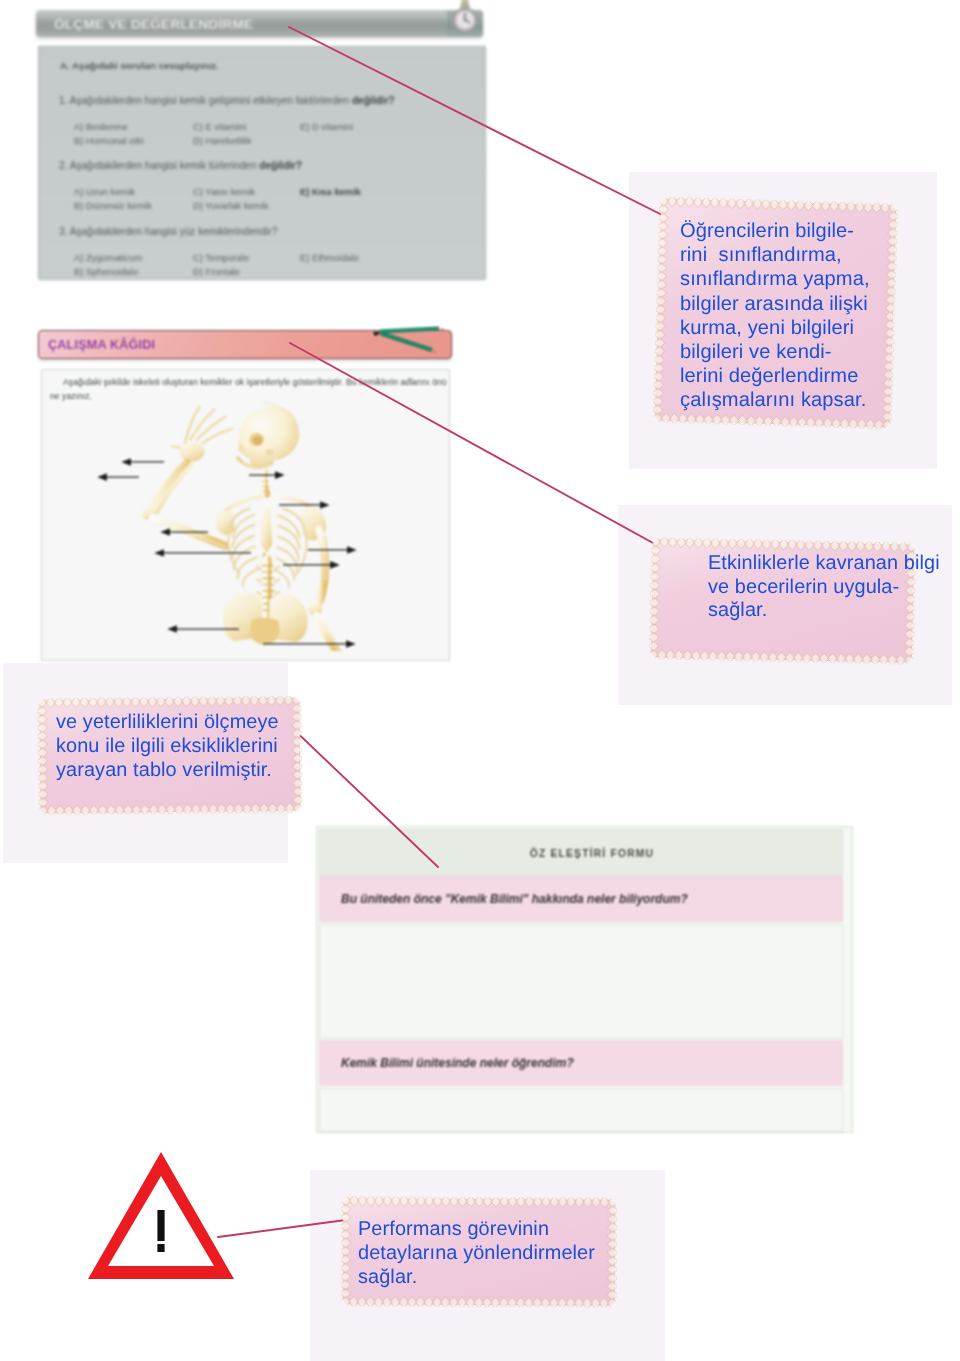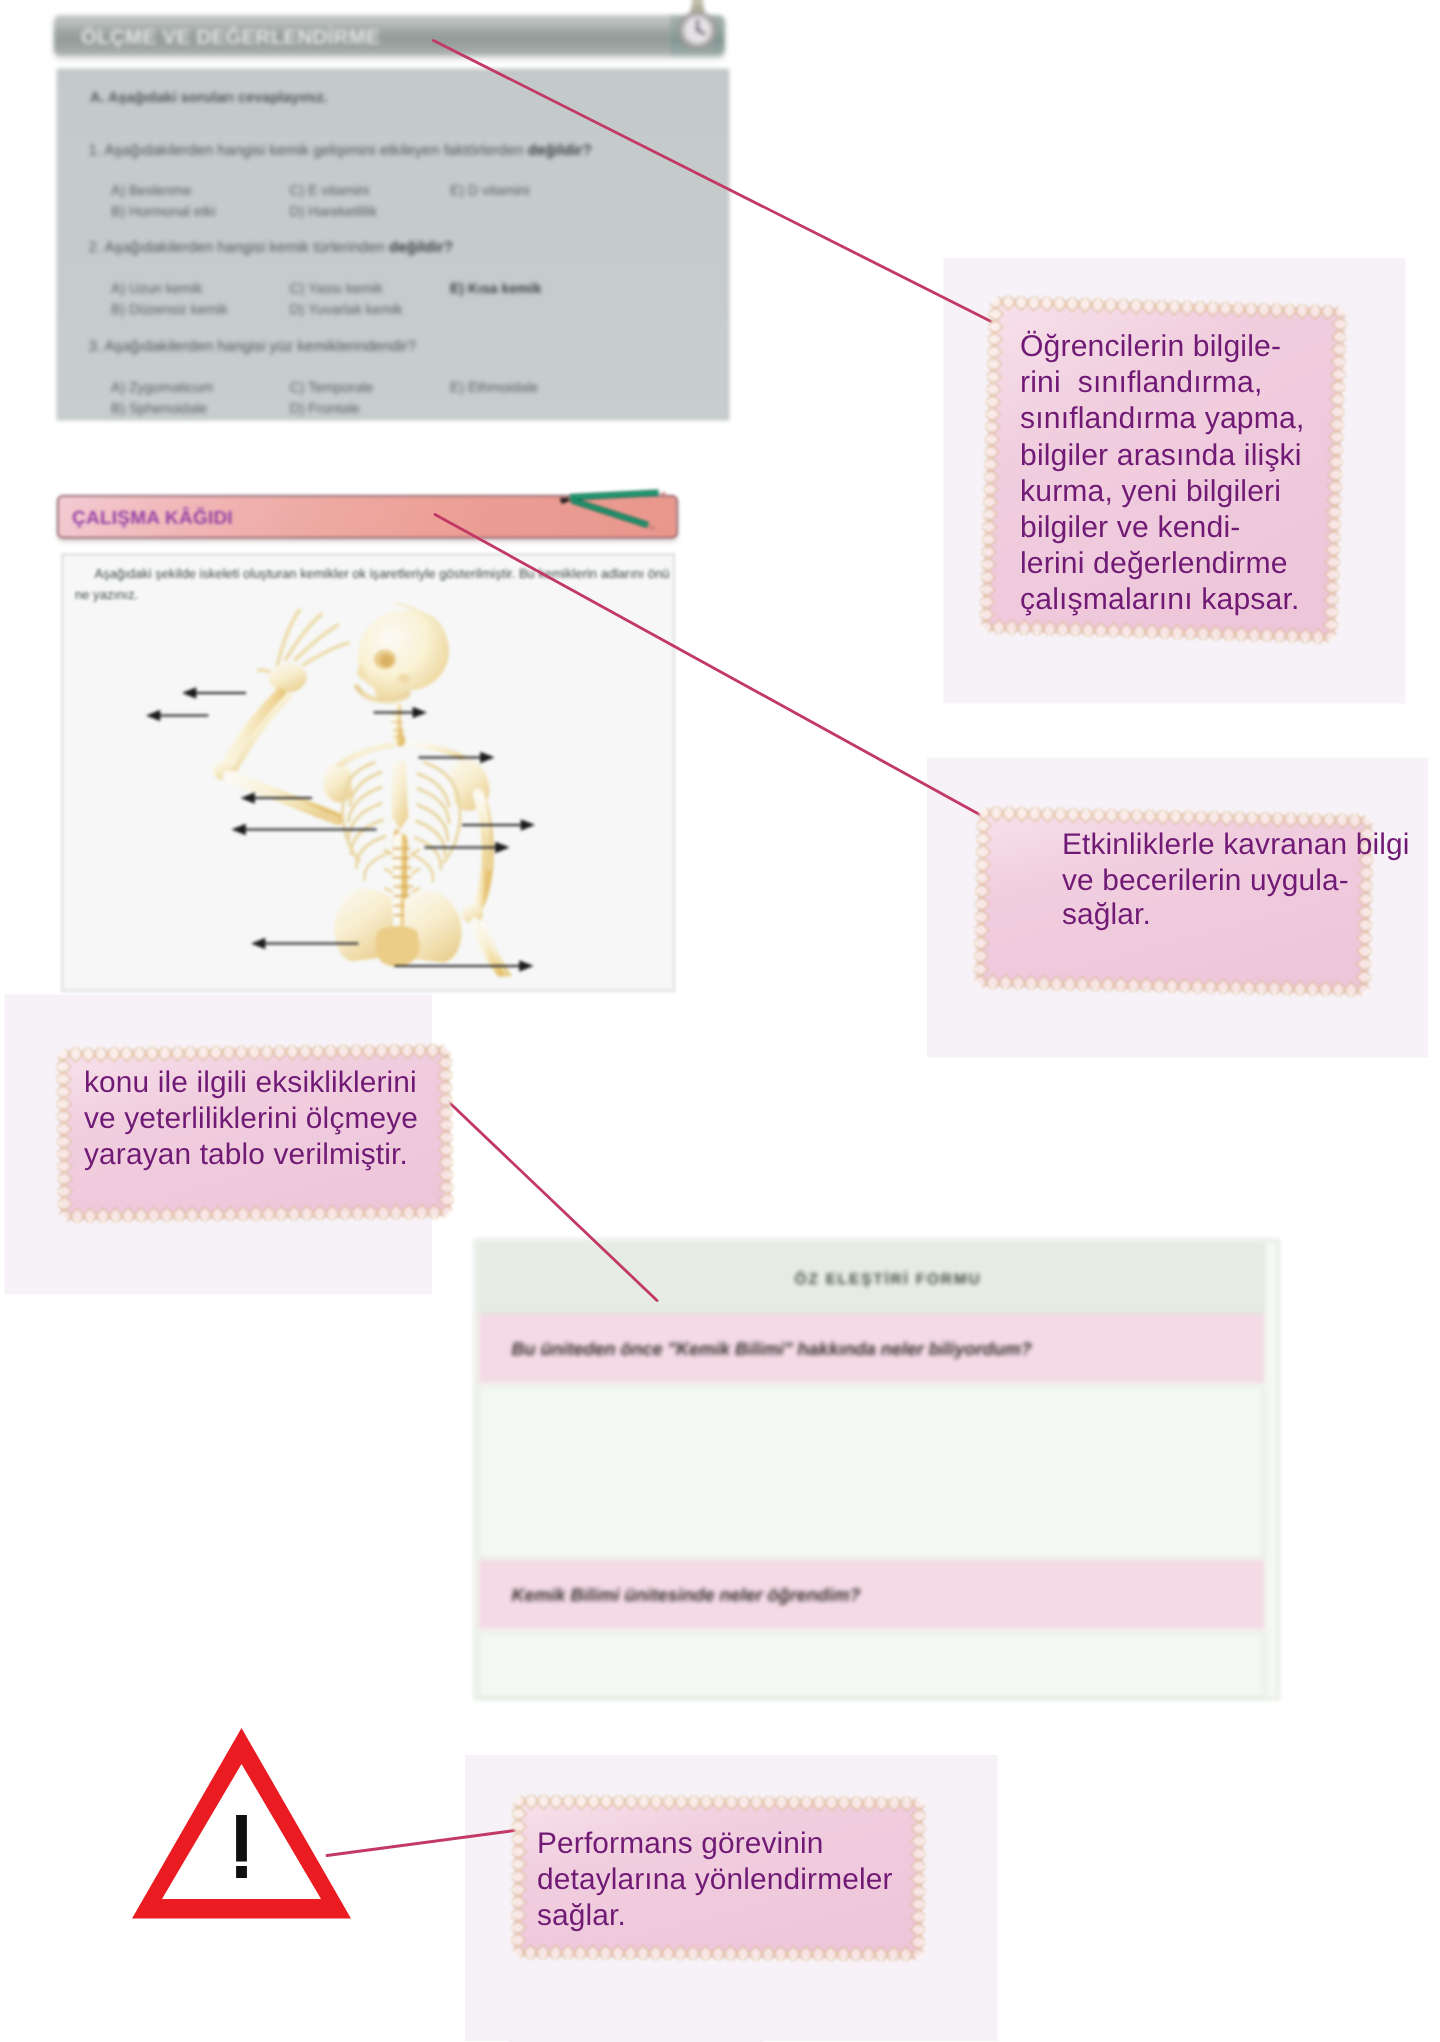"Öğrencilerin bilgile-" .callout .txt { color: #701a75 -> #1d4ed8 }
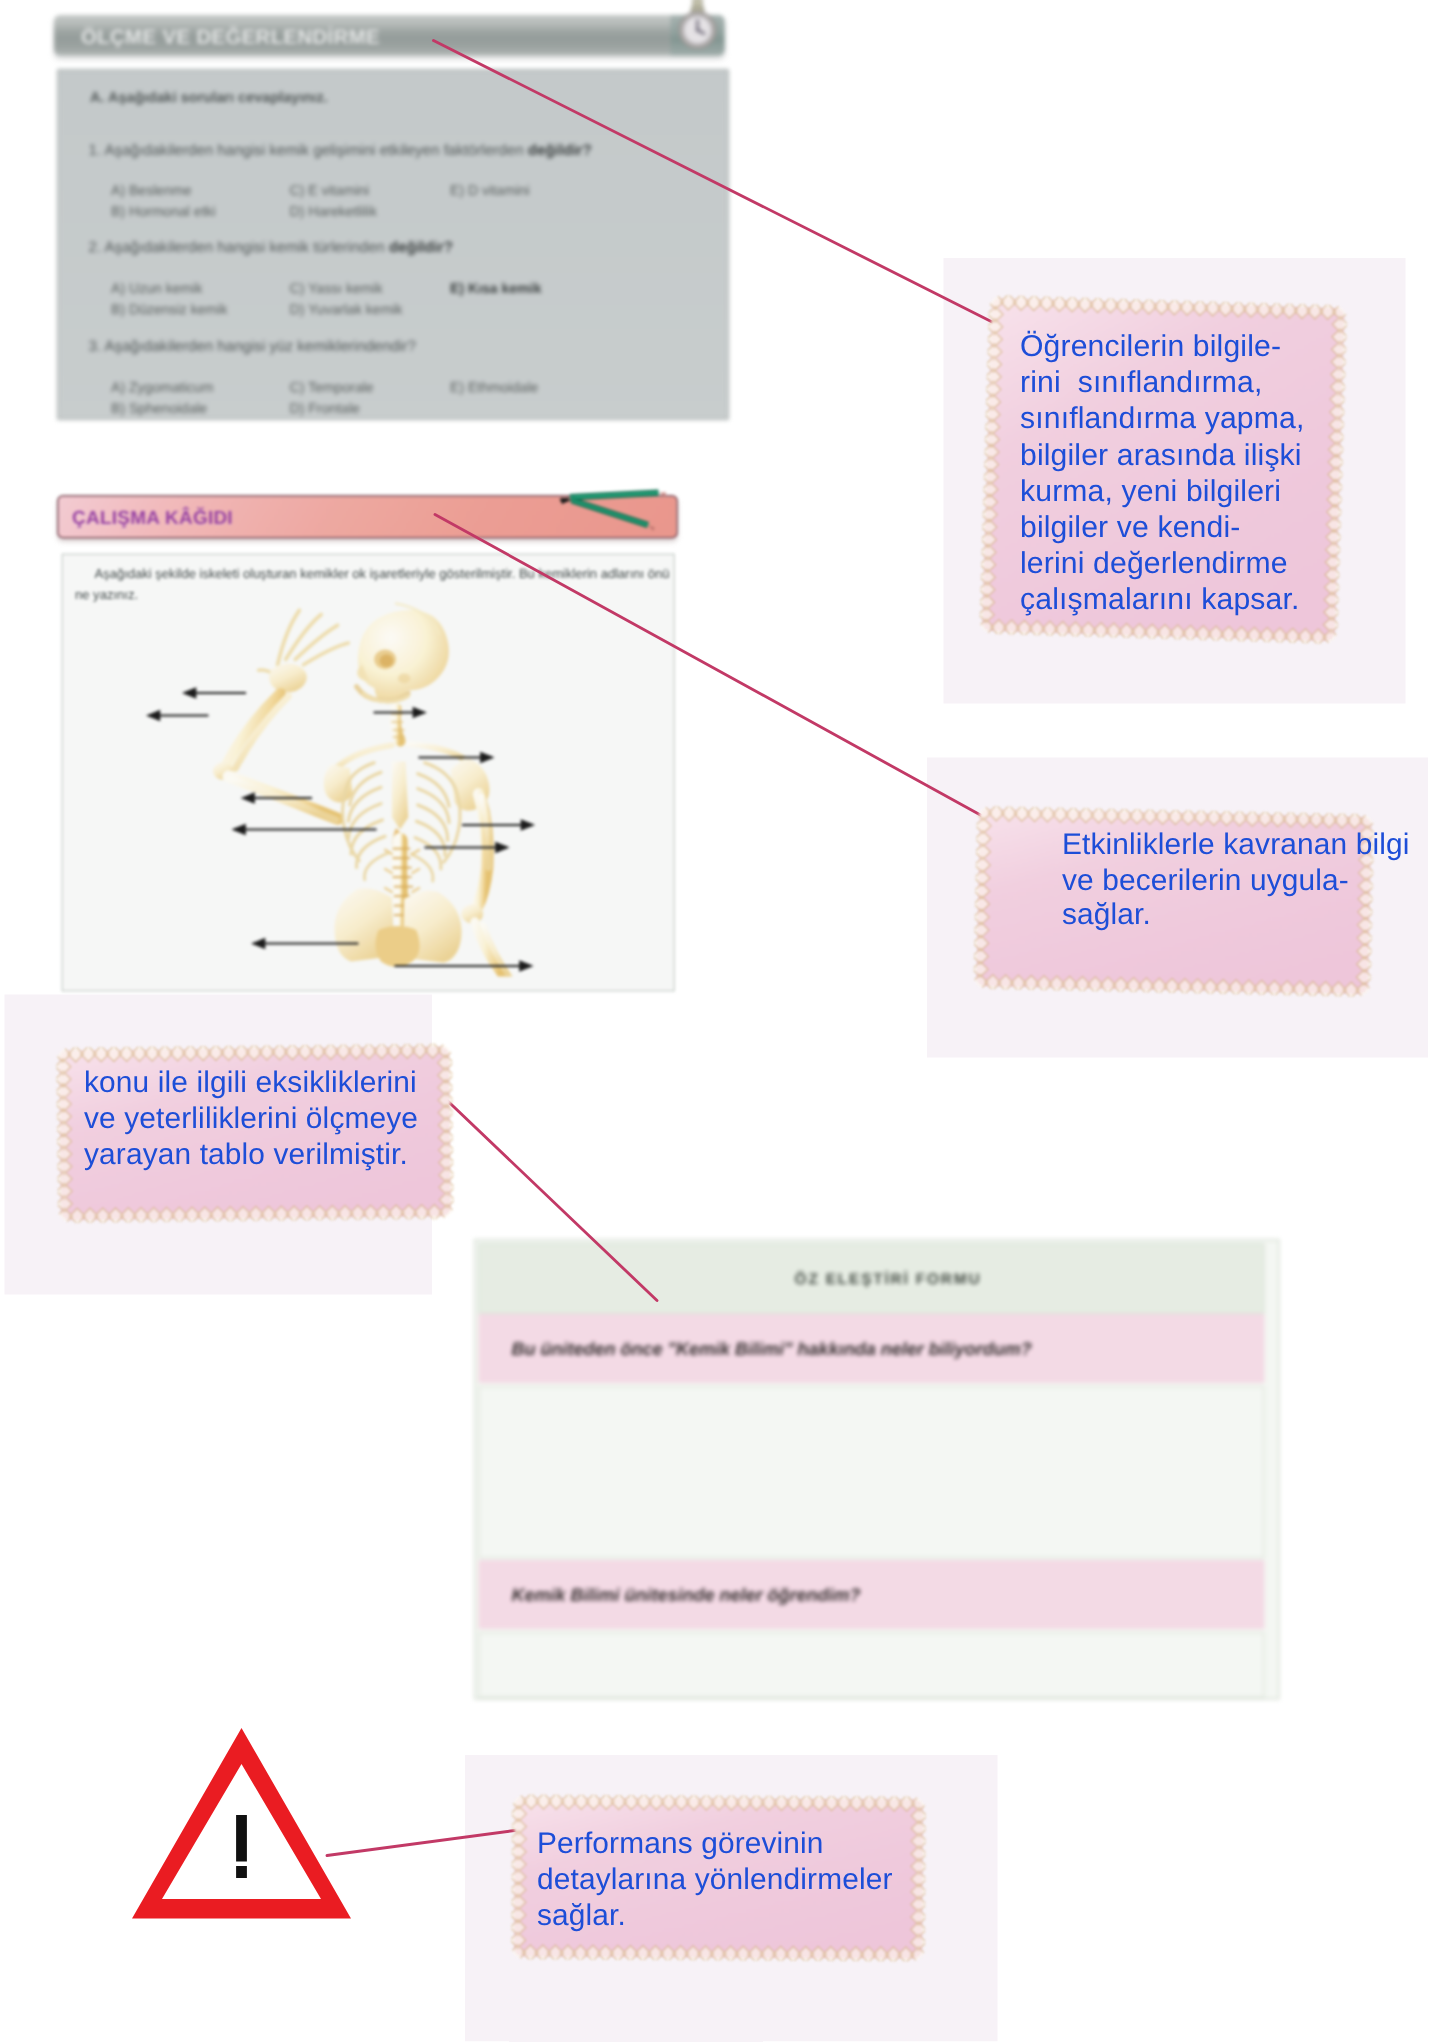"bilgiler ve kendi-" div { text: bilgiler -> bilgileri }
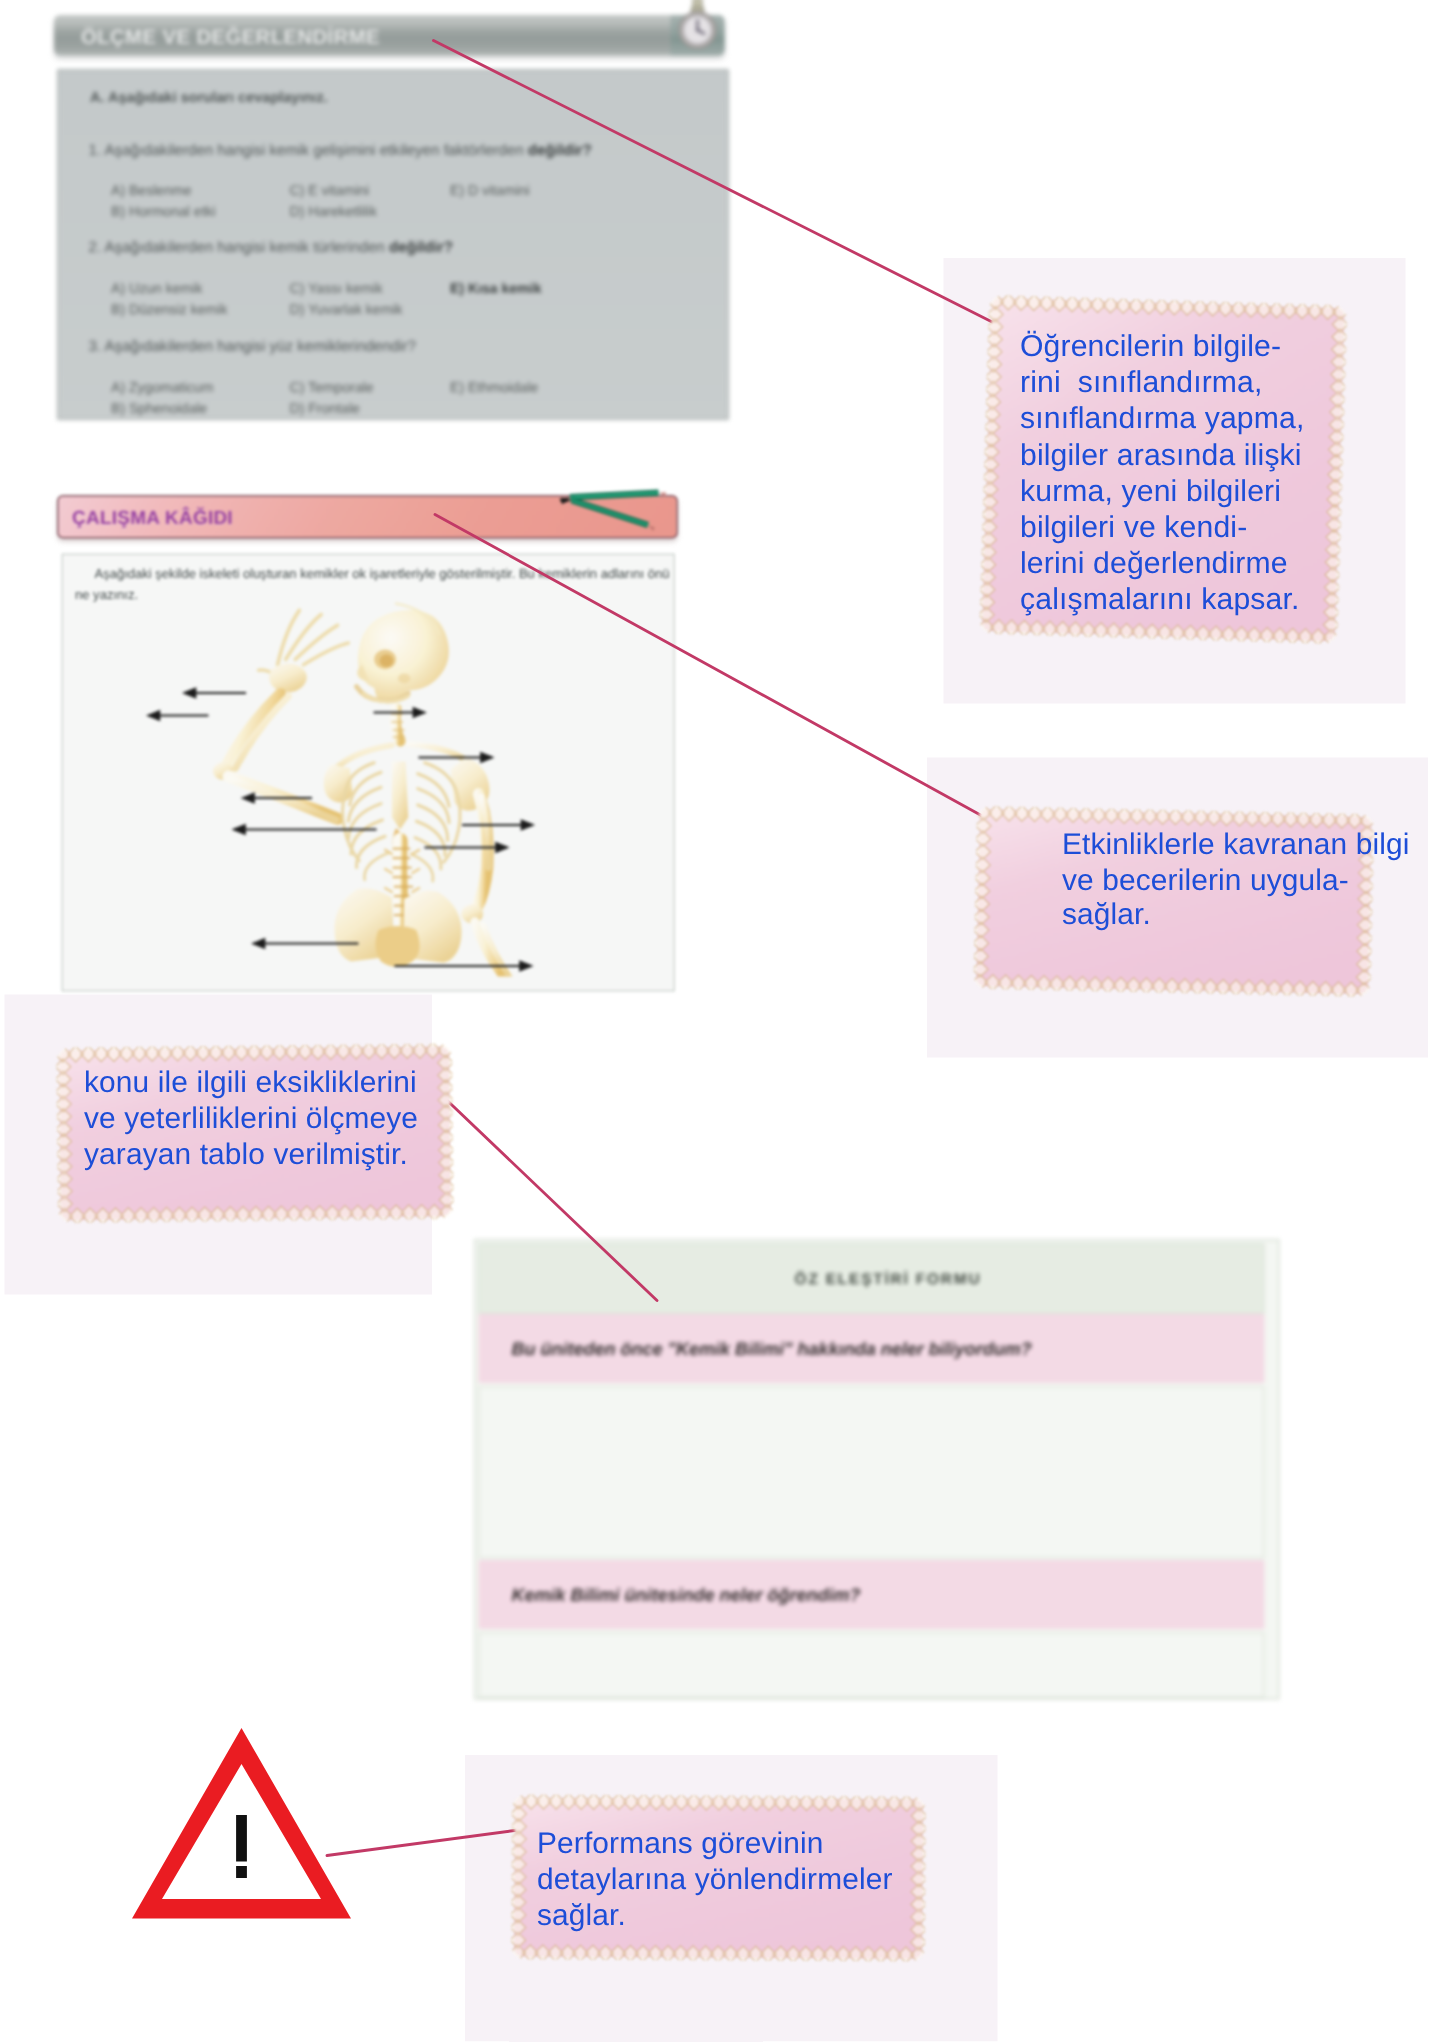"konu ile ilgili eksikliklerini" div { order: before "ve yeterliliklerini ölçmeye" -> after "ve yeterliliklerini ölçmeye" }
